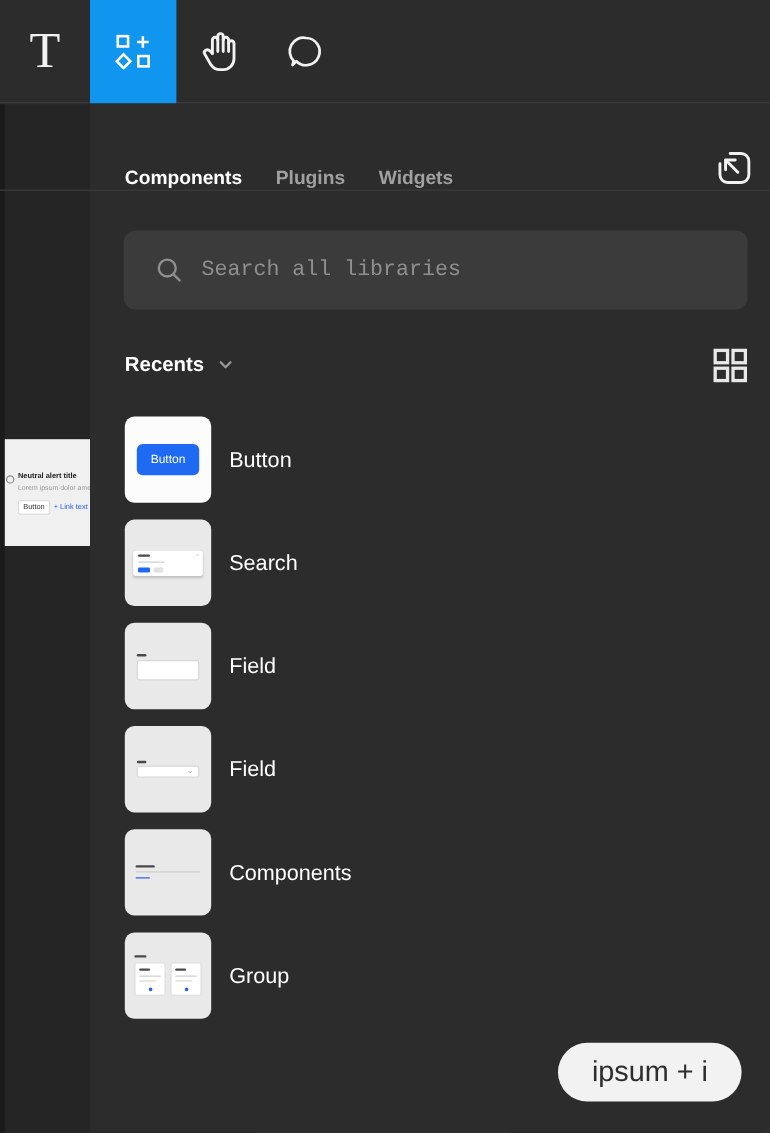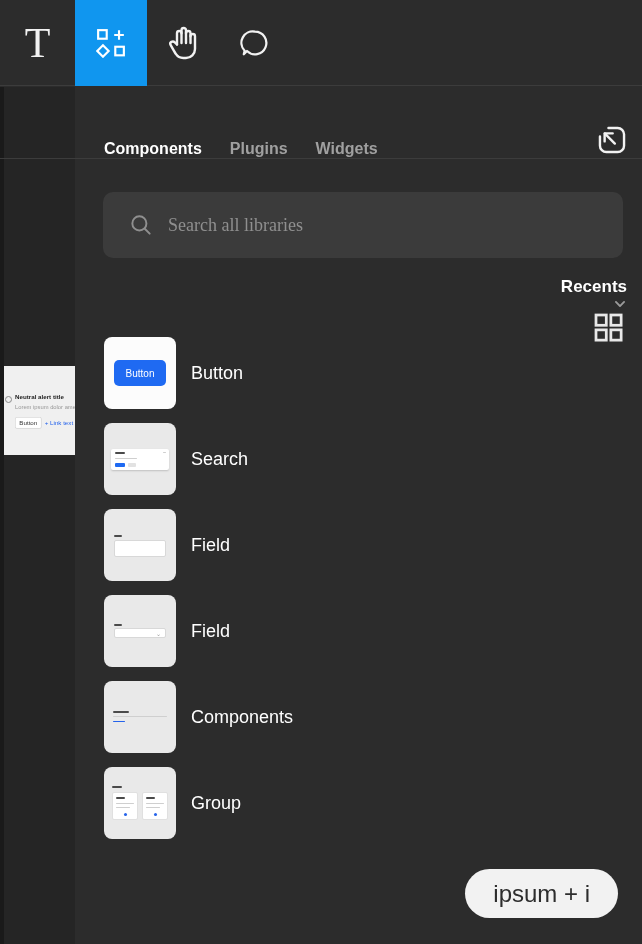"Search all libraries" .search-input { font-family: Liberation Serif, serif -> Liberation Mono, monospace }
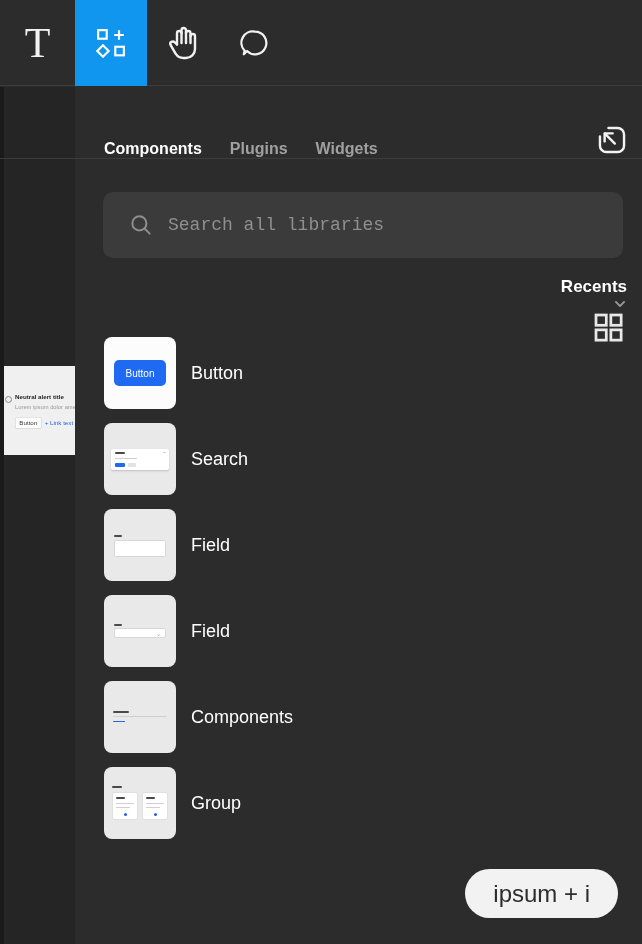"Recents" .section-row { align-items: flex-end -> center; flex-direction: column -> none; margin-top: 19px -> 29px }
